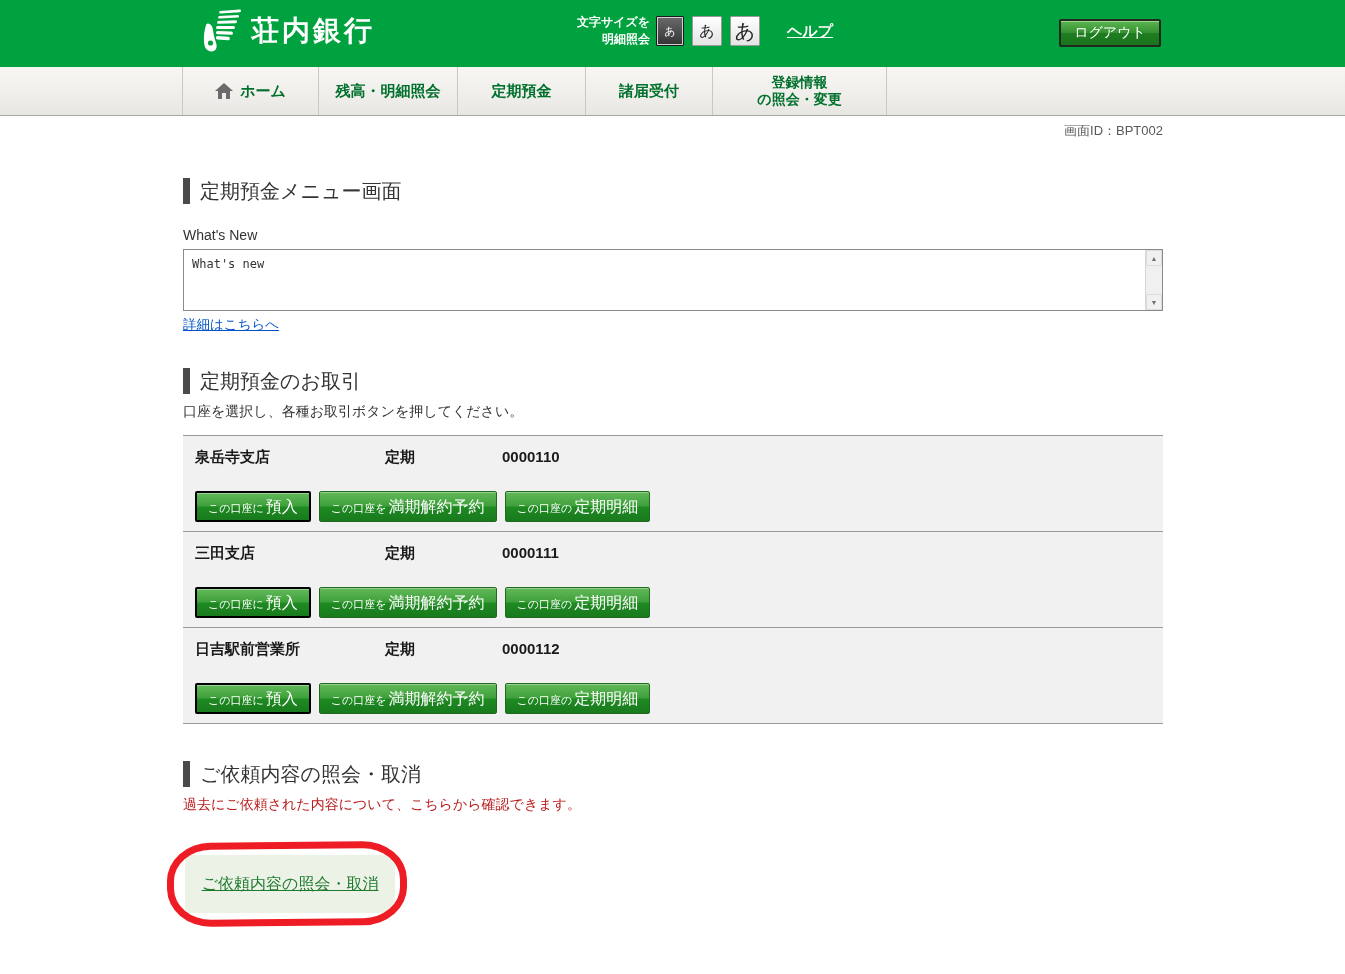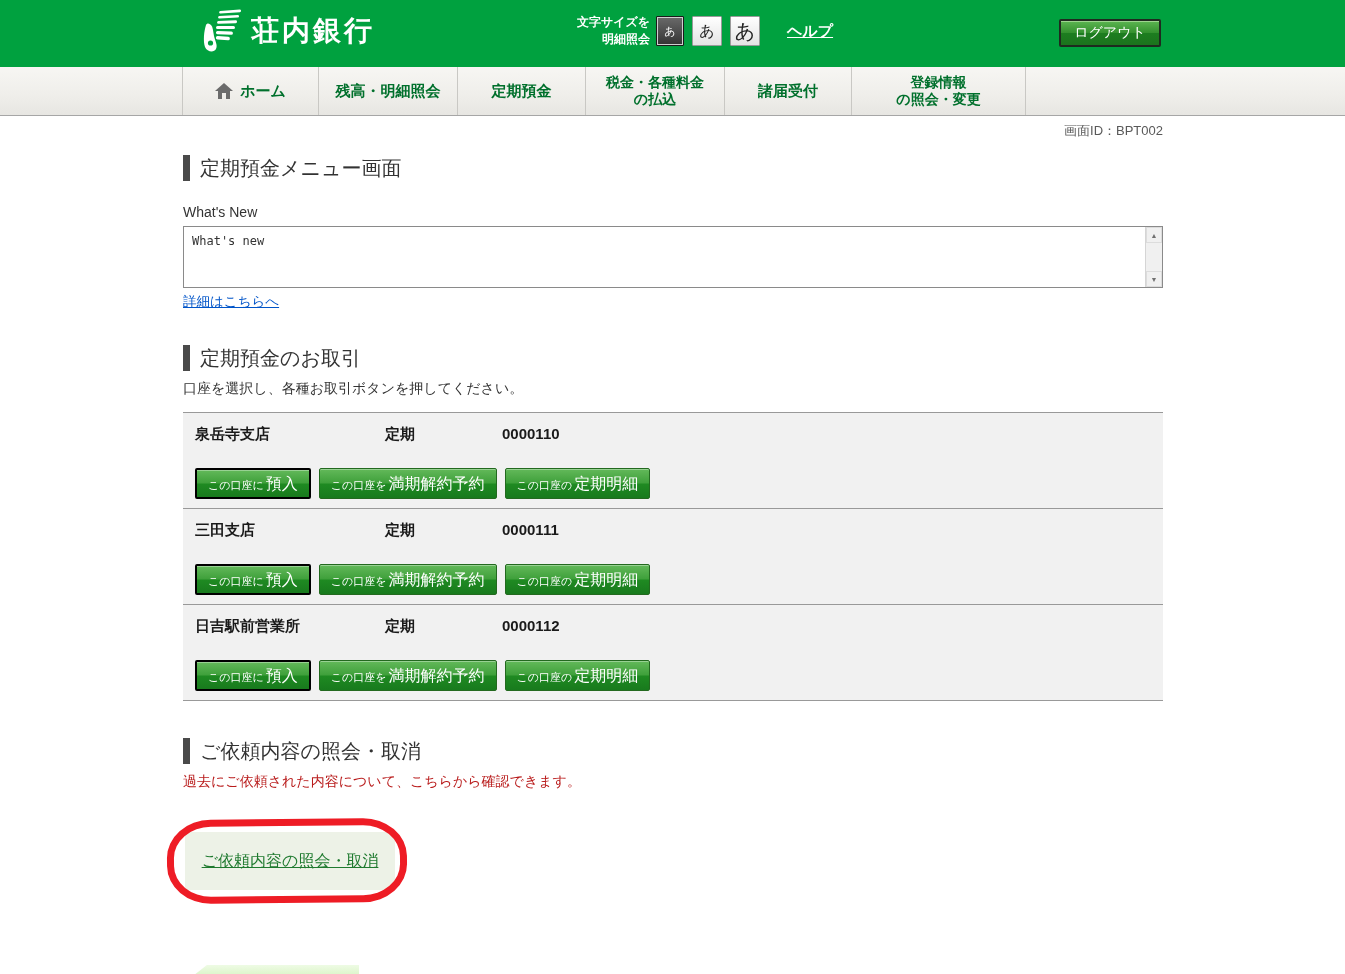"税金・各種料金" div.nav-item { html: <div> <span> <span>税金・各種料金</span><br> <span>の払込</span> </span> </div> -> none }
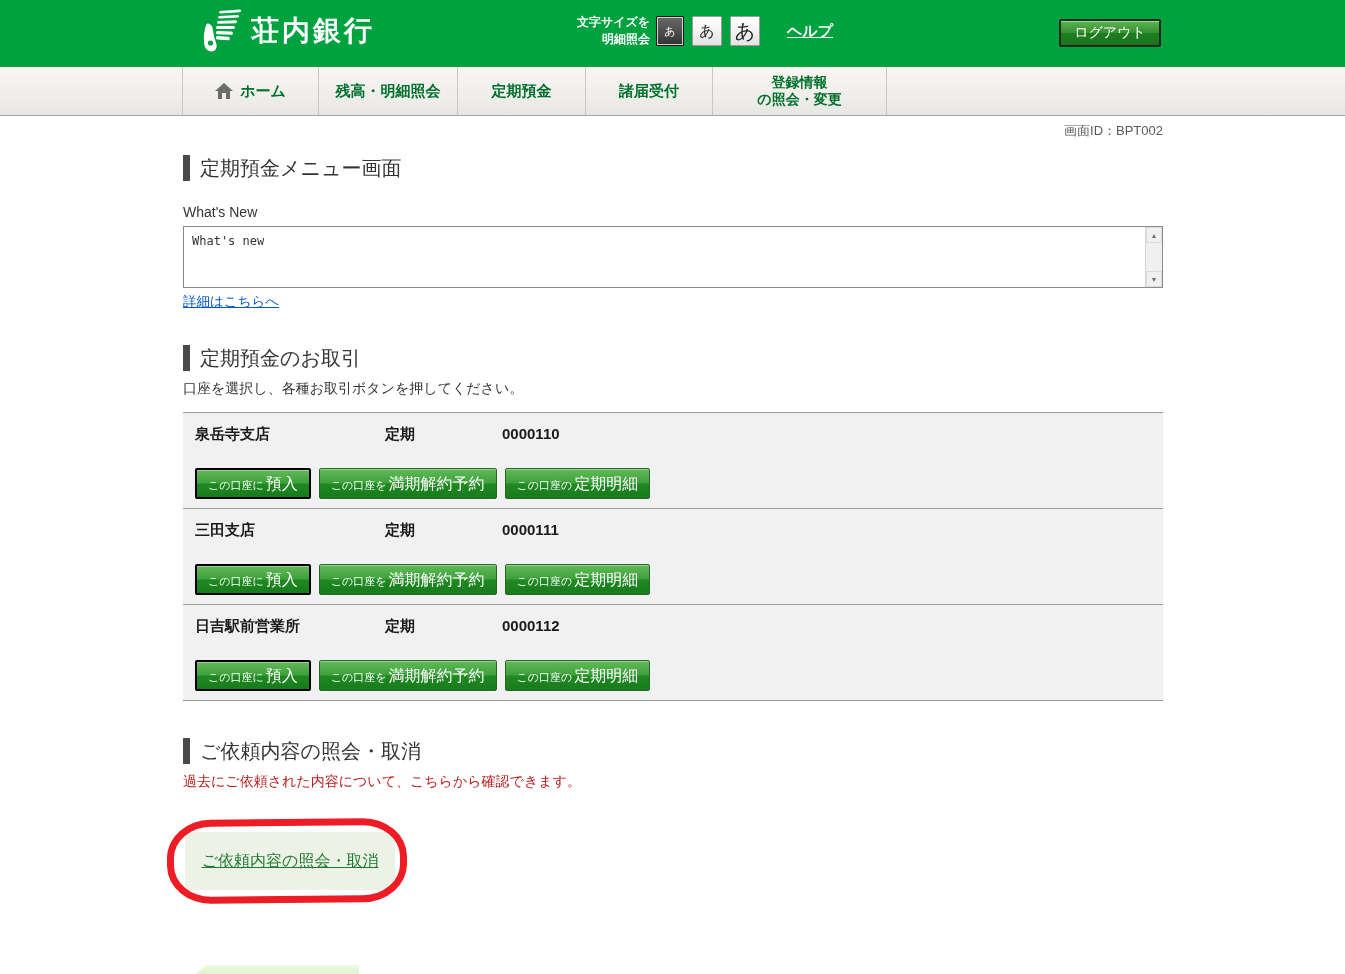"定期預金メニュー画面" .title-1 { margin-top: 15px -> 38px }
